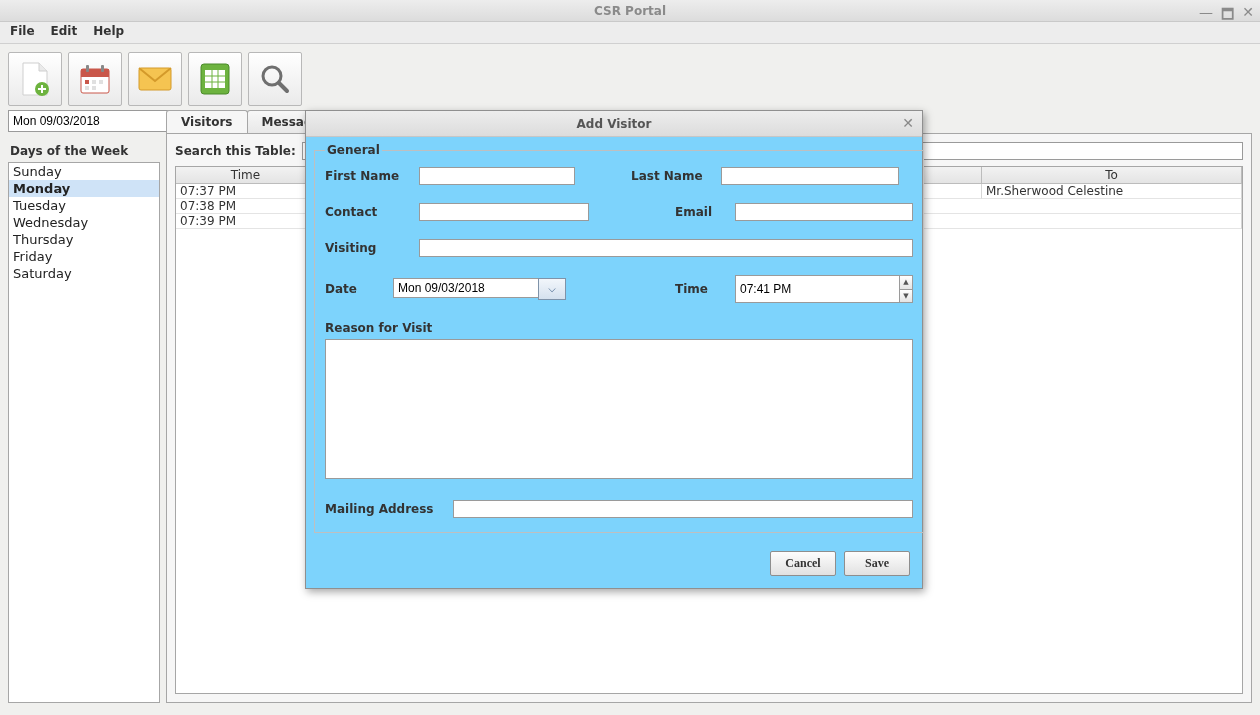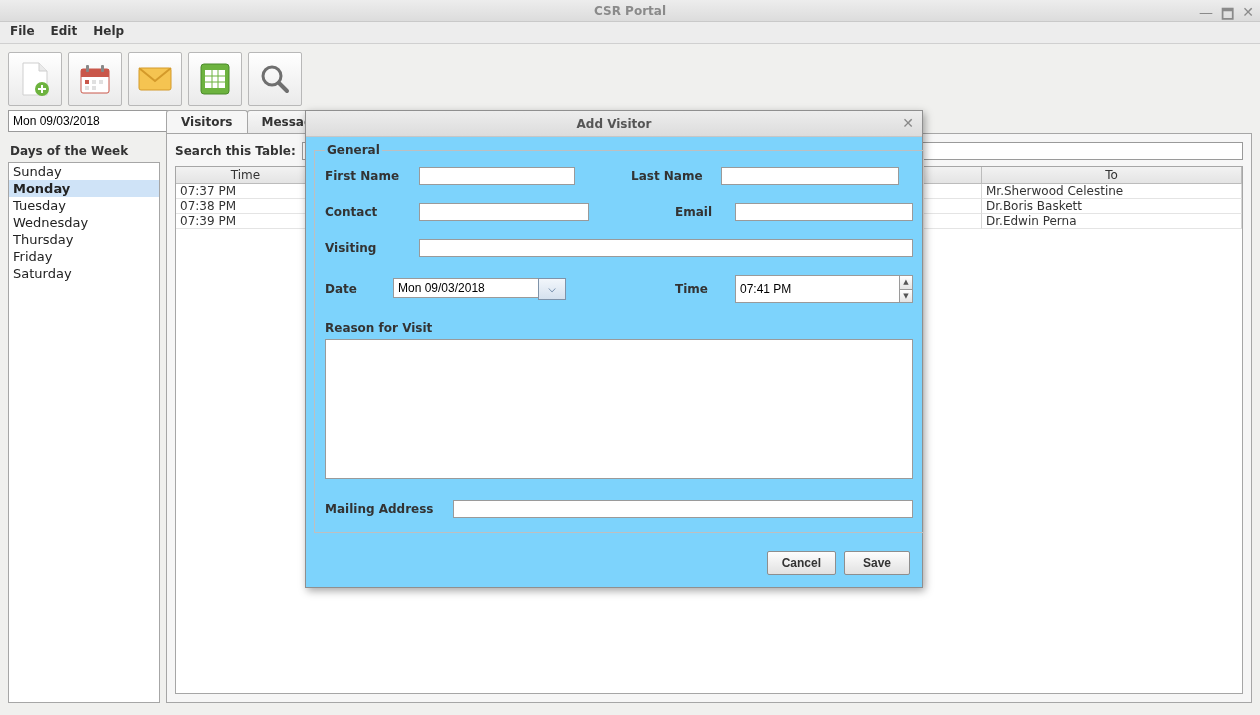"Dr.Boris Baskett" div.tcell { html: <div>Dr.Boris Baskett</div> -> none }
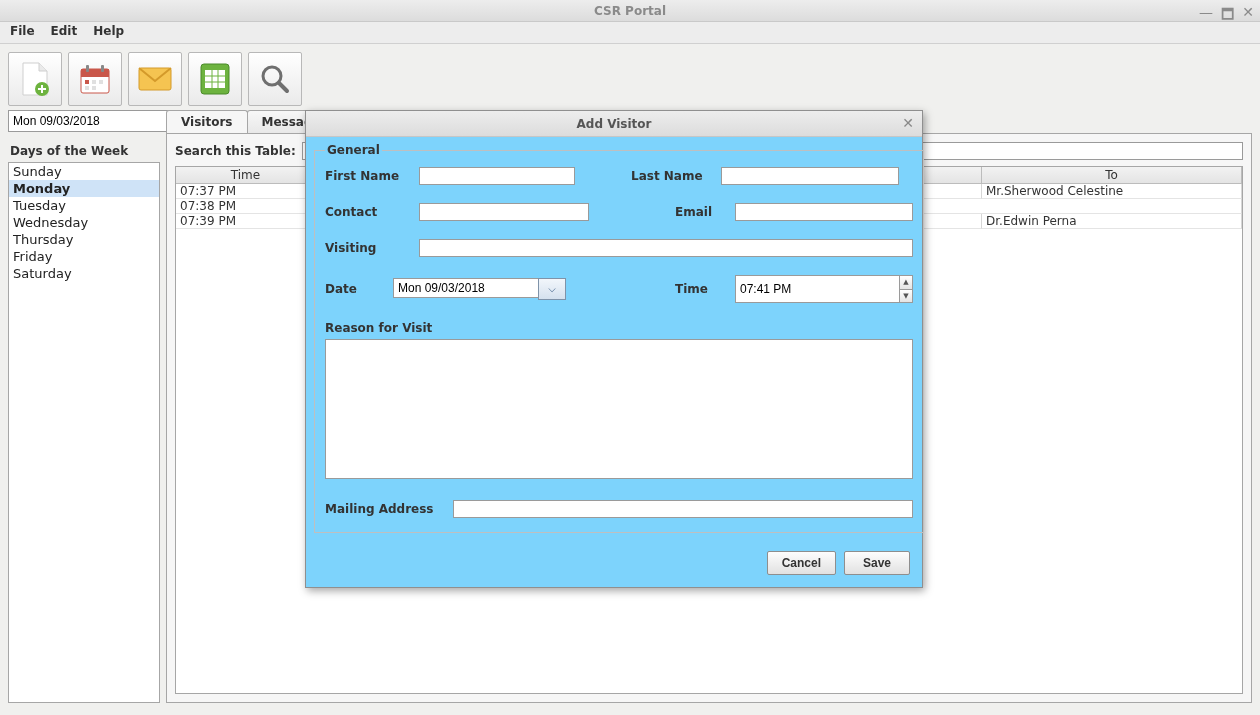"Dr.Edwin Perna" div.tcell { html: <div>Dr.Edwin Perna</div> -> none }
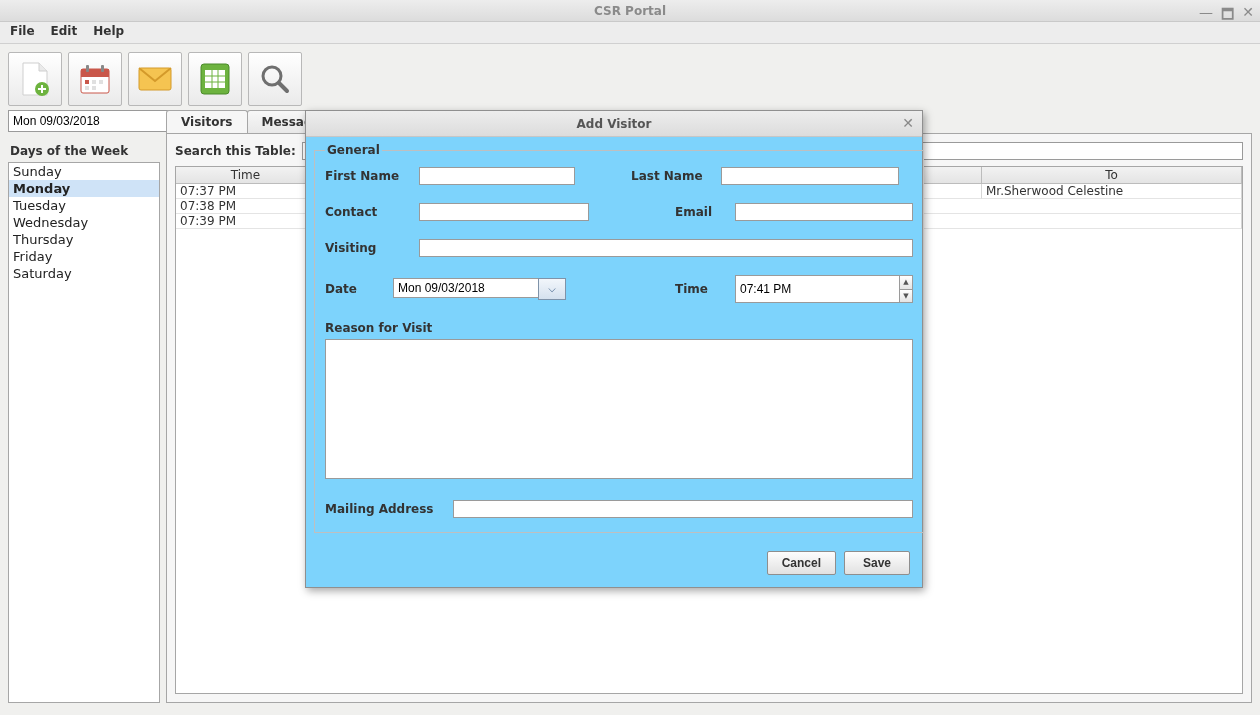"Cancel" .dlg-btn { font-family: none -> Liberation Serif, serif }
